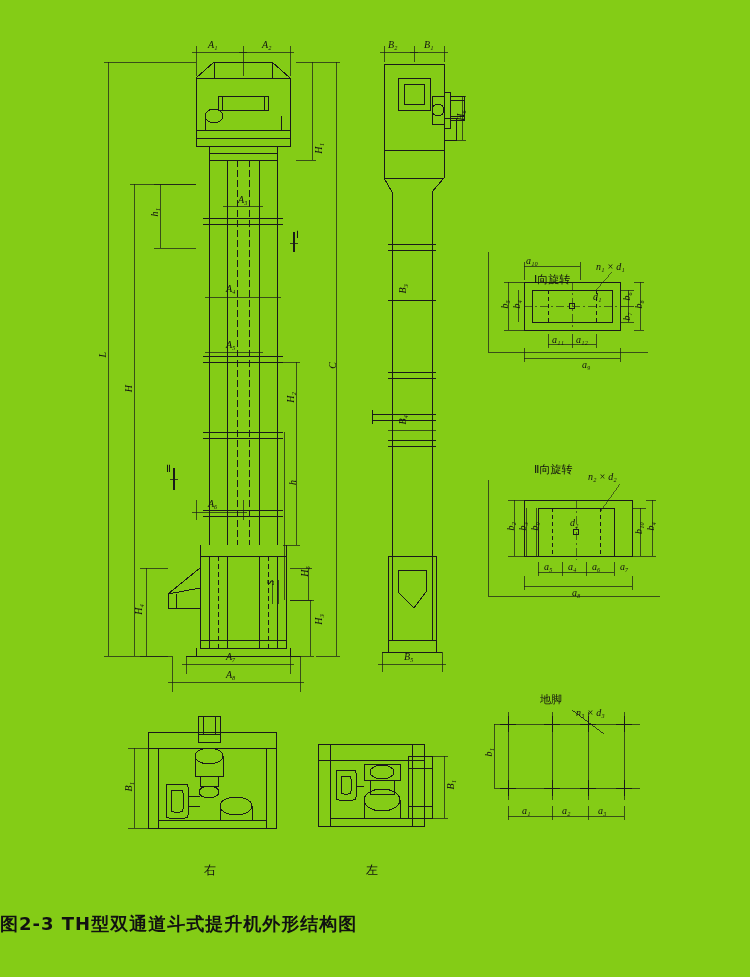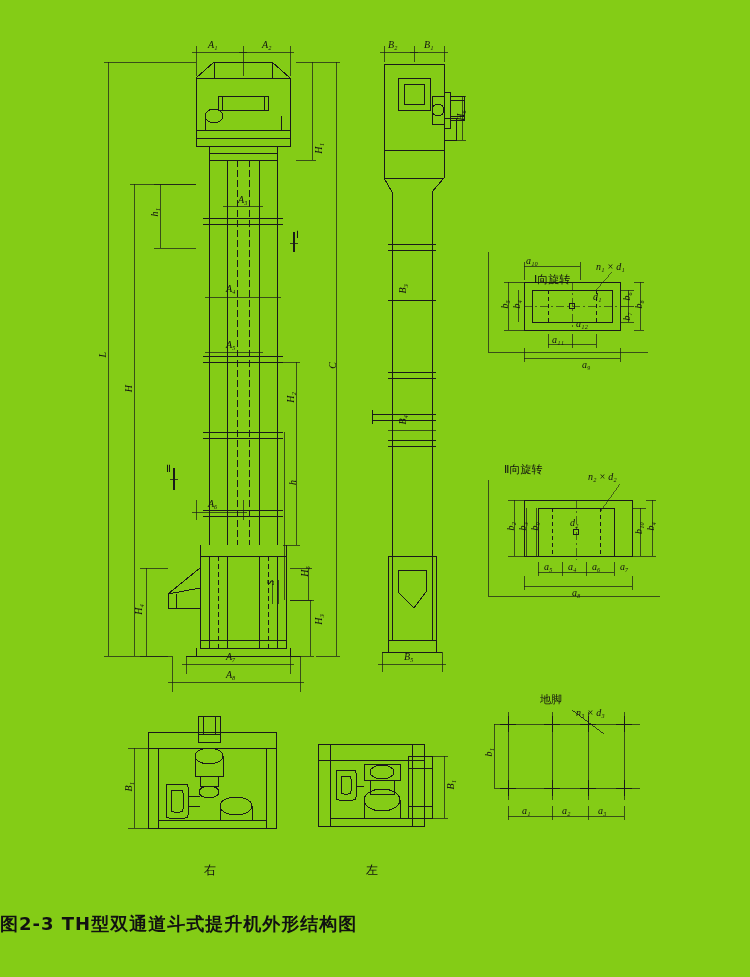"a₁₂" span.lbl { top: 319px -> 335px }
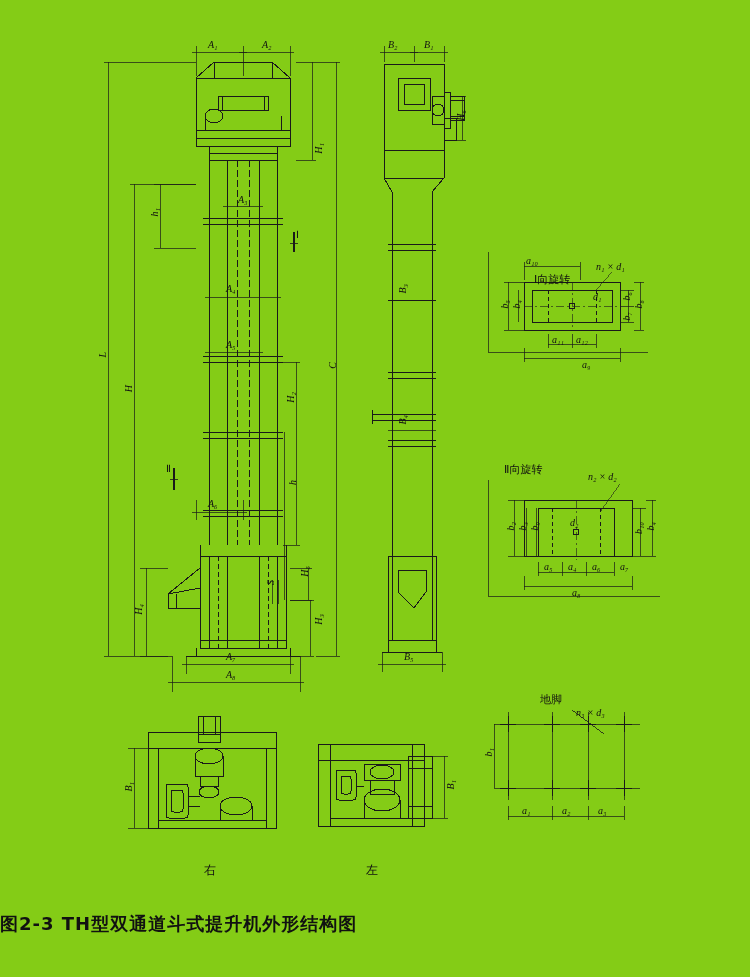"Ⅱ向旋转" span.cn { left: 504px -> 534px }
